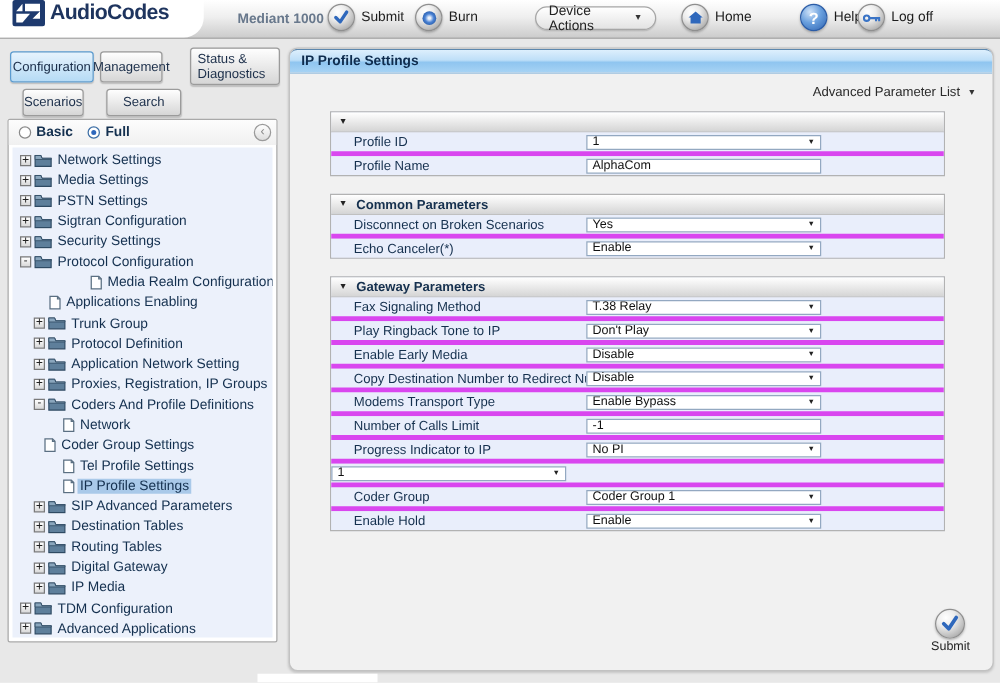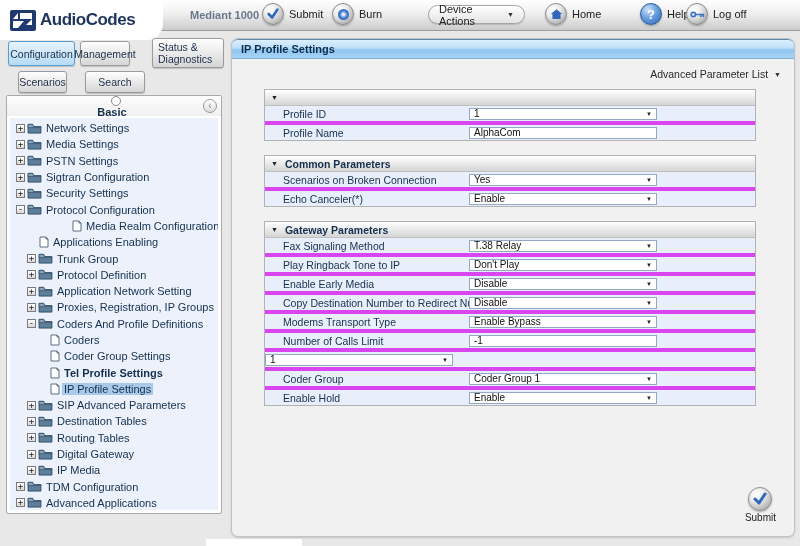"AudioCodes" .logo-area { align-items: center -> flex-start; height: 40px -> 30px }
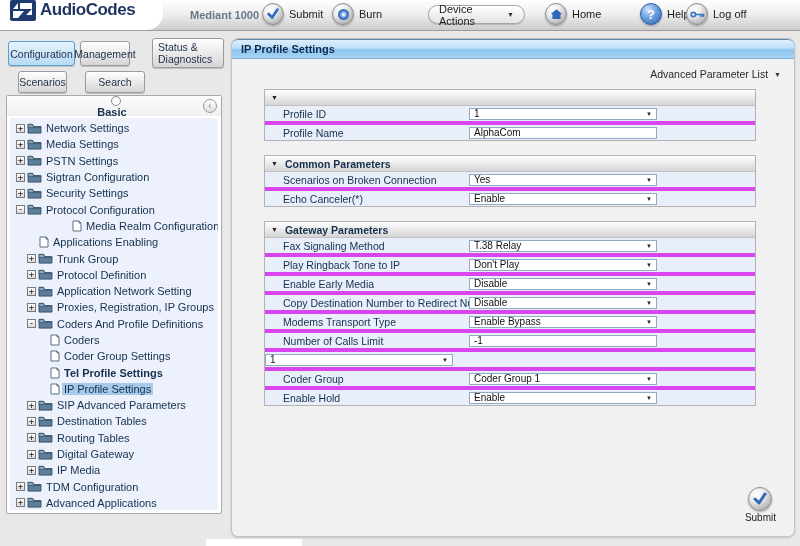"Basic" .tree-header { flex-direction: column -> none }
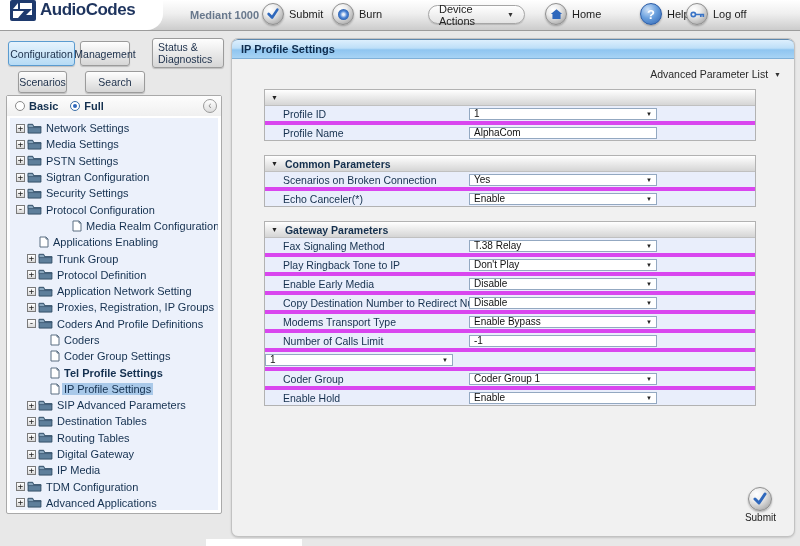"Scenarios on Broken Connection" span.flabel { text: Scenarios on Broken Connection -> Disconnect on Broken Scenarios }
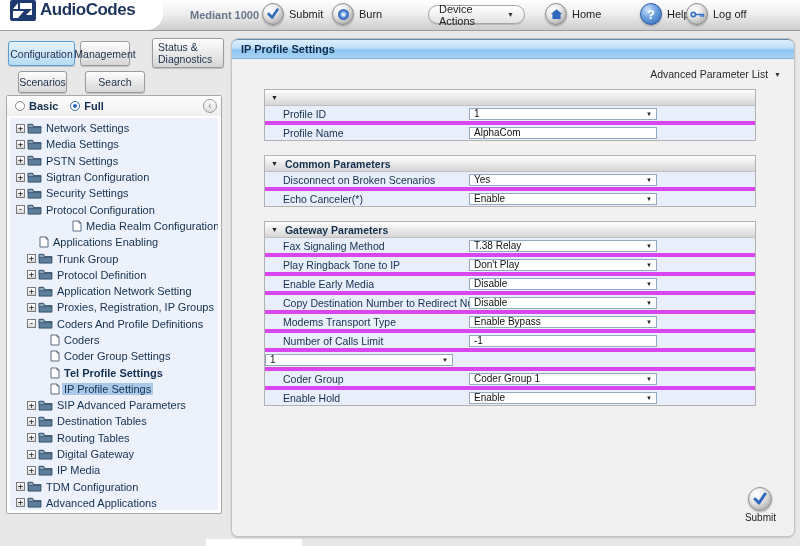"Coders" span.tlabel { text: Coders -> Network }
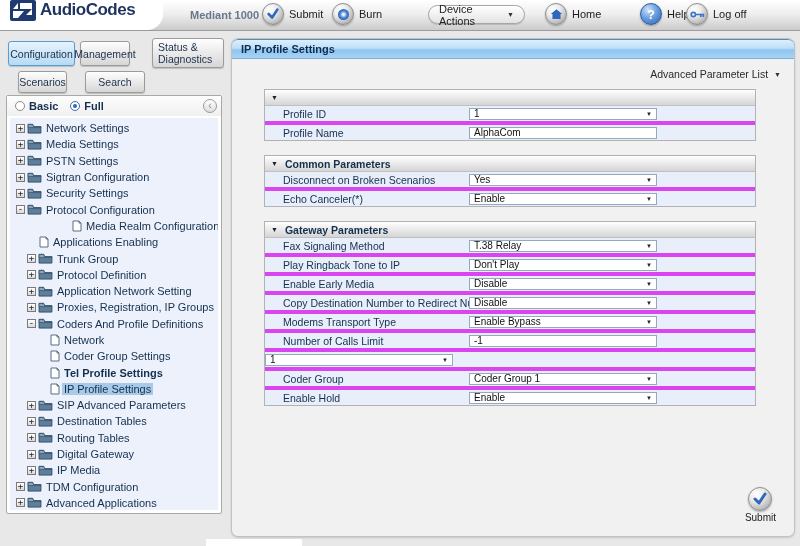"Coder Group Settings" div.tree-row { padding-left: 28px -> 13px }
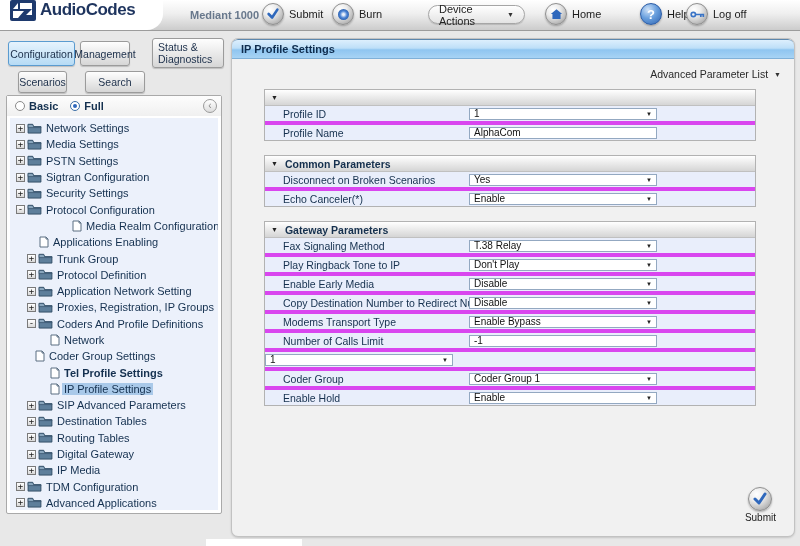"Progress Indicator to IP" div.frow { html: none -> <div> <span>Progress Indicator to IP</span> <div> <span>No PI</span> <span>▼</span> </div> </div> }
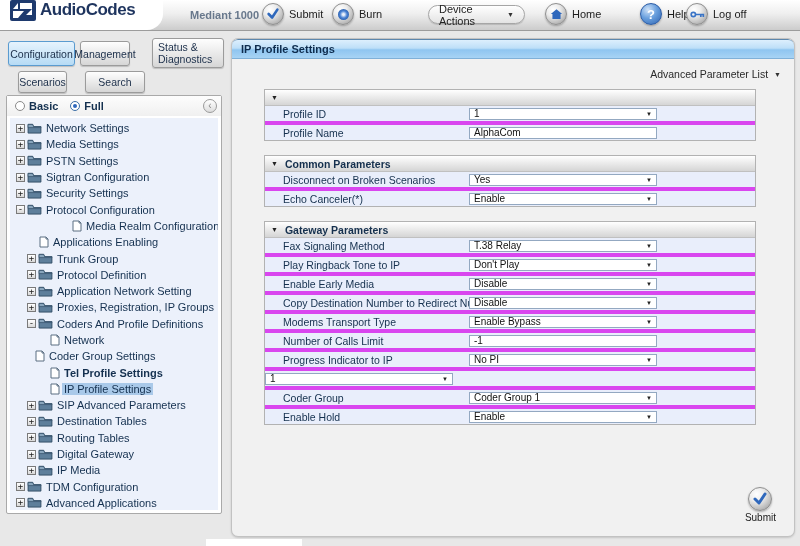"Tel Profile Settings" div.tree-row { font-weight: bold -> none }
